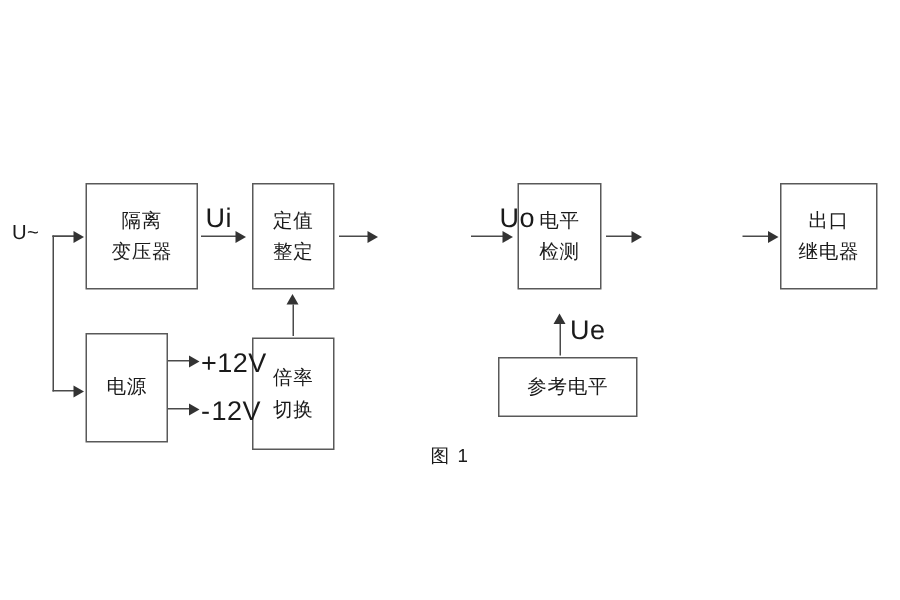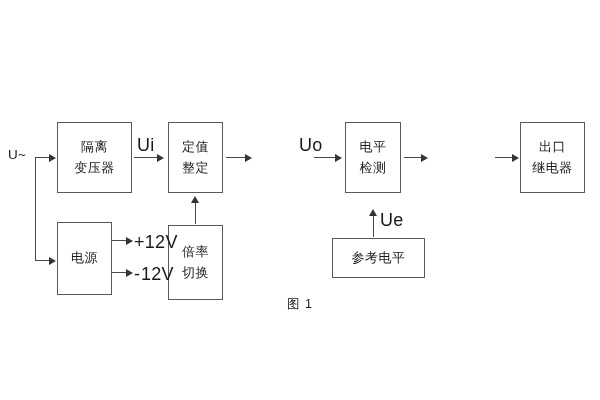"Uo" div.label { left: 299px -> 333px }
